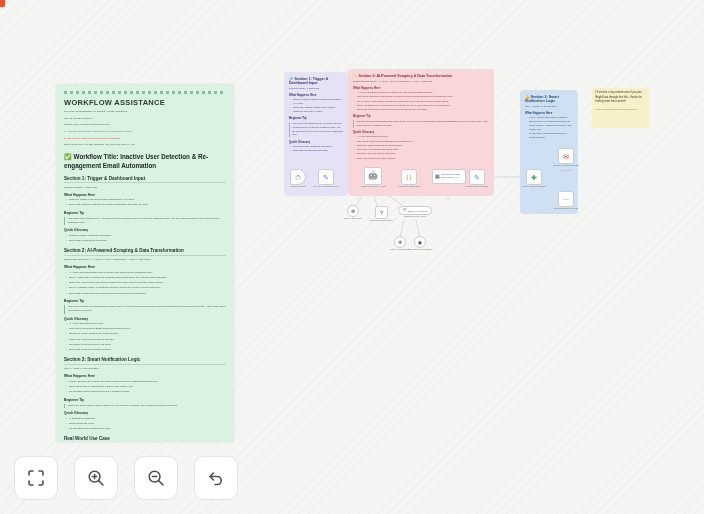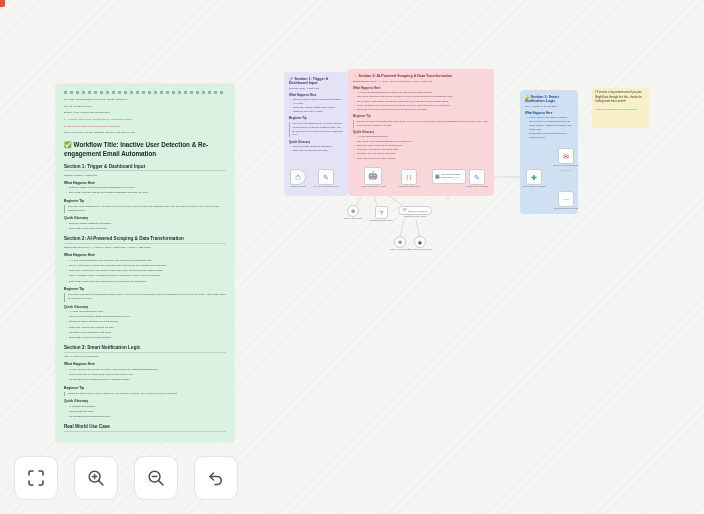"WORKFLOW ASSISTANCE" div.doc-h1 { html: none -> <div>WORKFLOW ASSISTANCE</div> }
